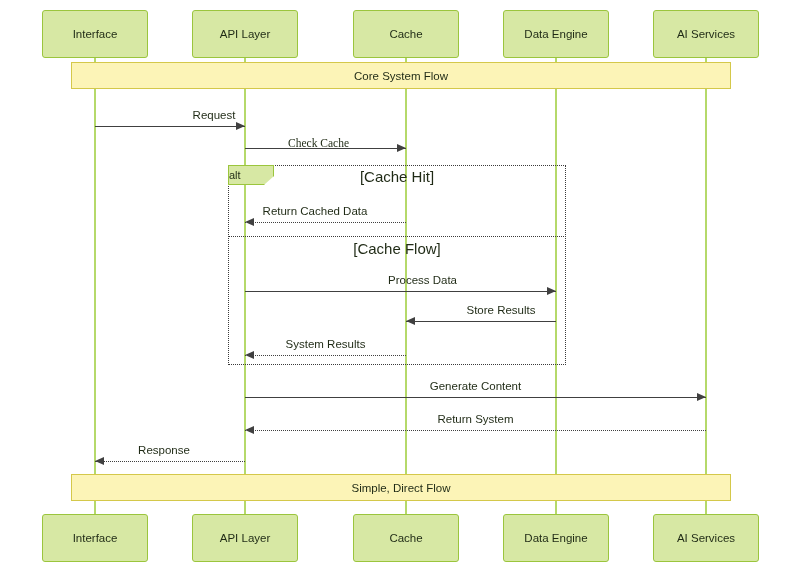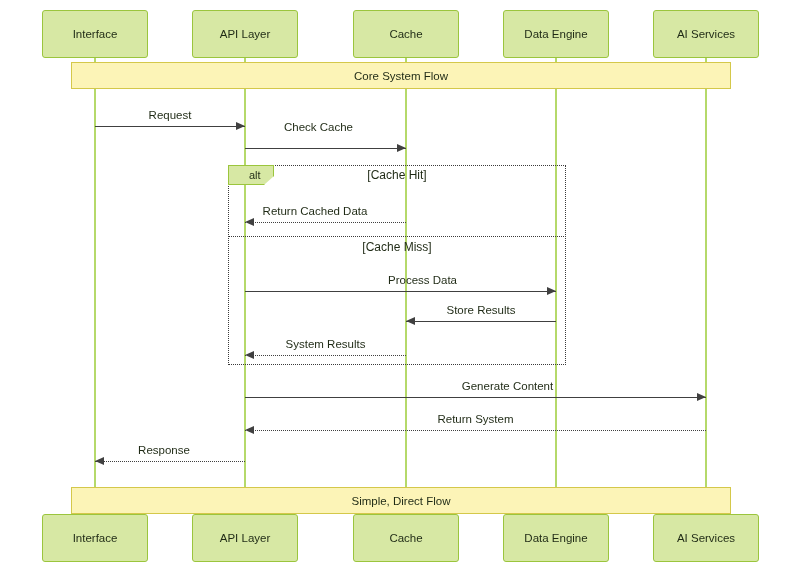"Request" div.msglabel { padding-left: none -> 44px }
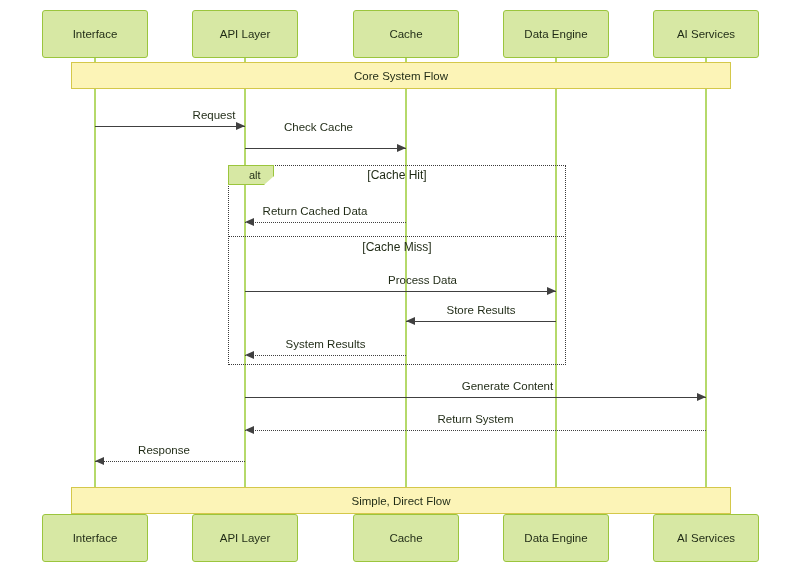"Check Cache" div.msglabel { font-family: none -> Liberation Serif, serif; top: 121px -> 137px }
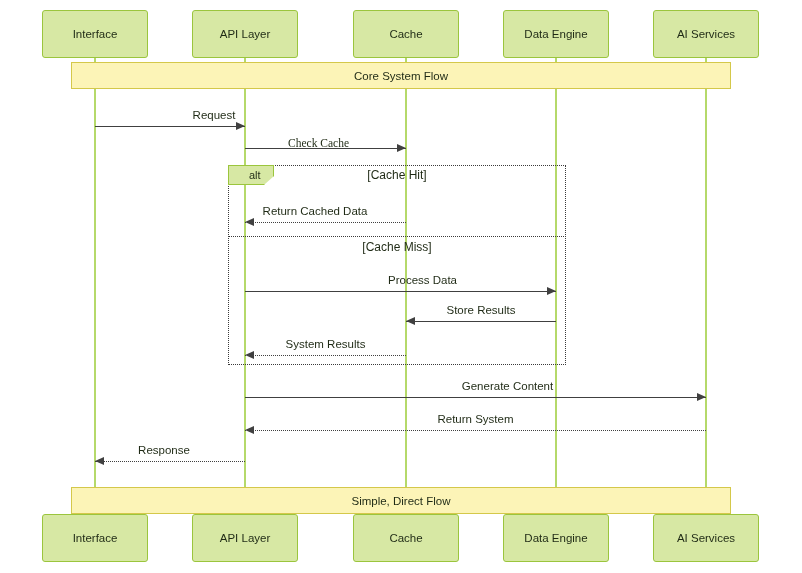"alt" .alttab { padding-left: 20px -> 0 }
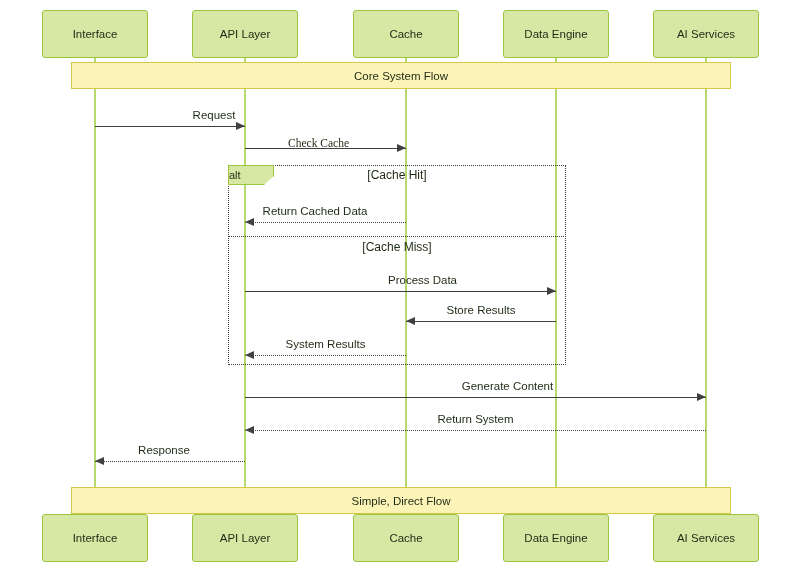"[Cache Hit]" .altcond { font-size: 12px -> 15px }
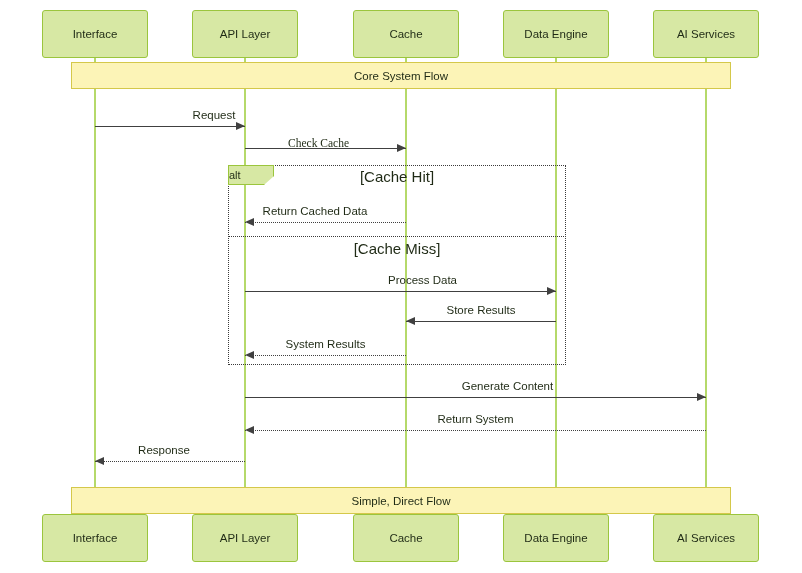"[Cache Miss]" div.altcond { text: Miss -> Flow }
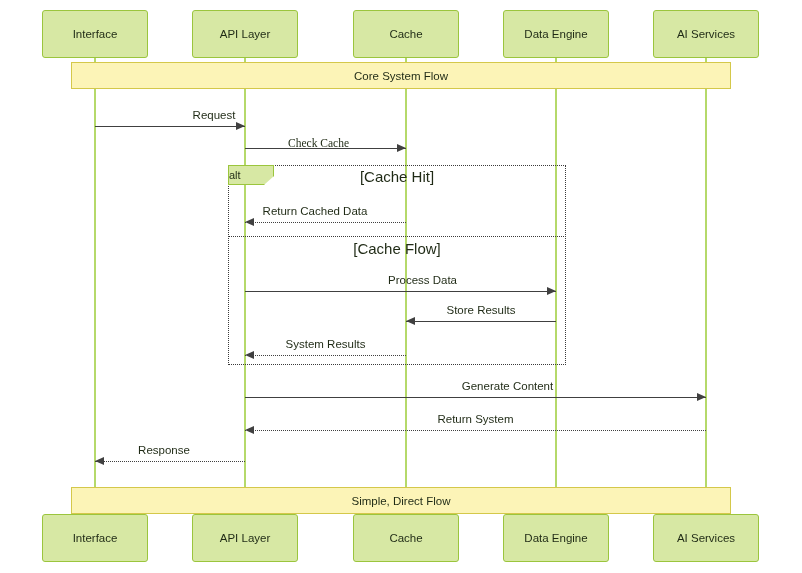"Store Results" div.msglabel { left: 406px -> 426px }
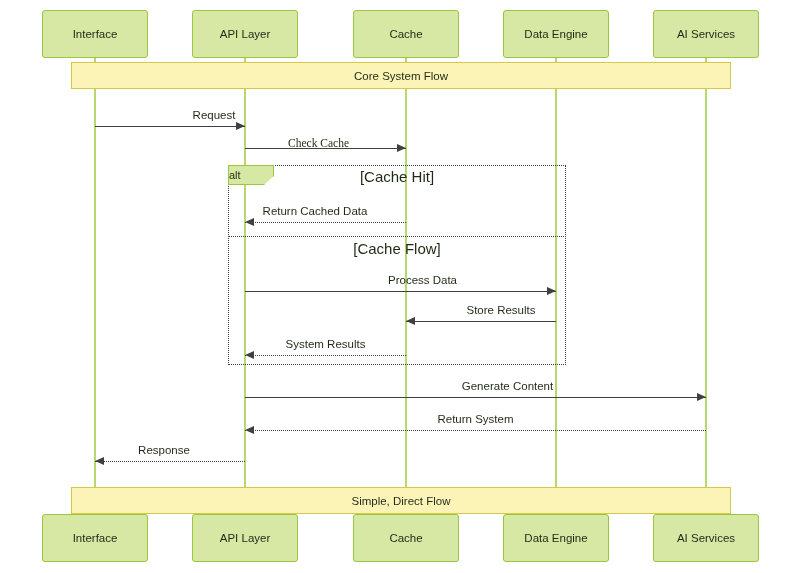"Generate Content" div.msglabel { padding-left: 32px -> none }
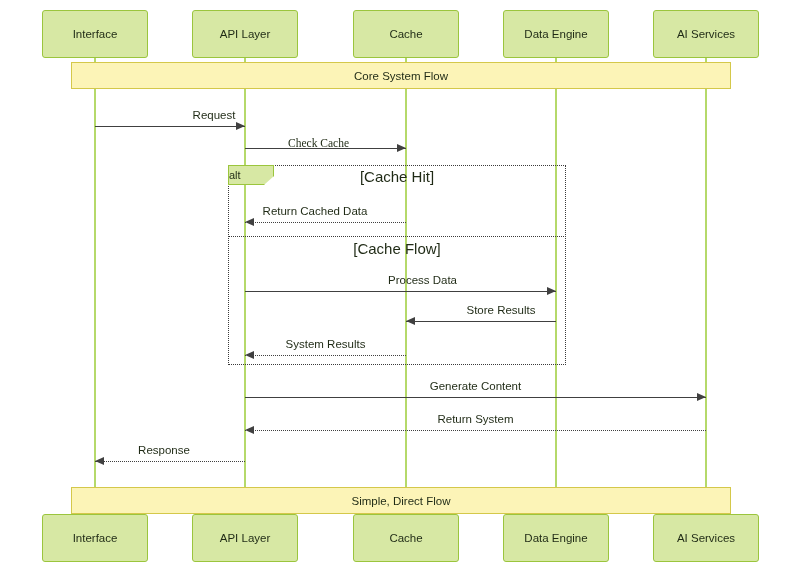"Simple, Direct Flow" div.flowbar { top: 487px -> 474px }
